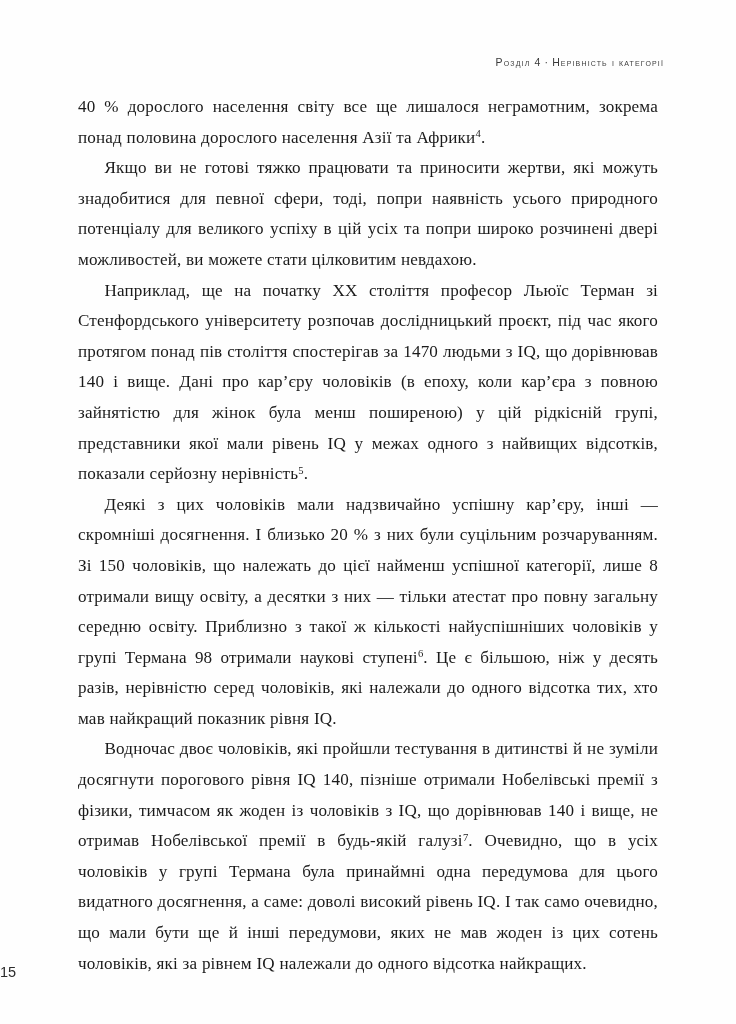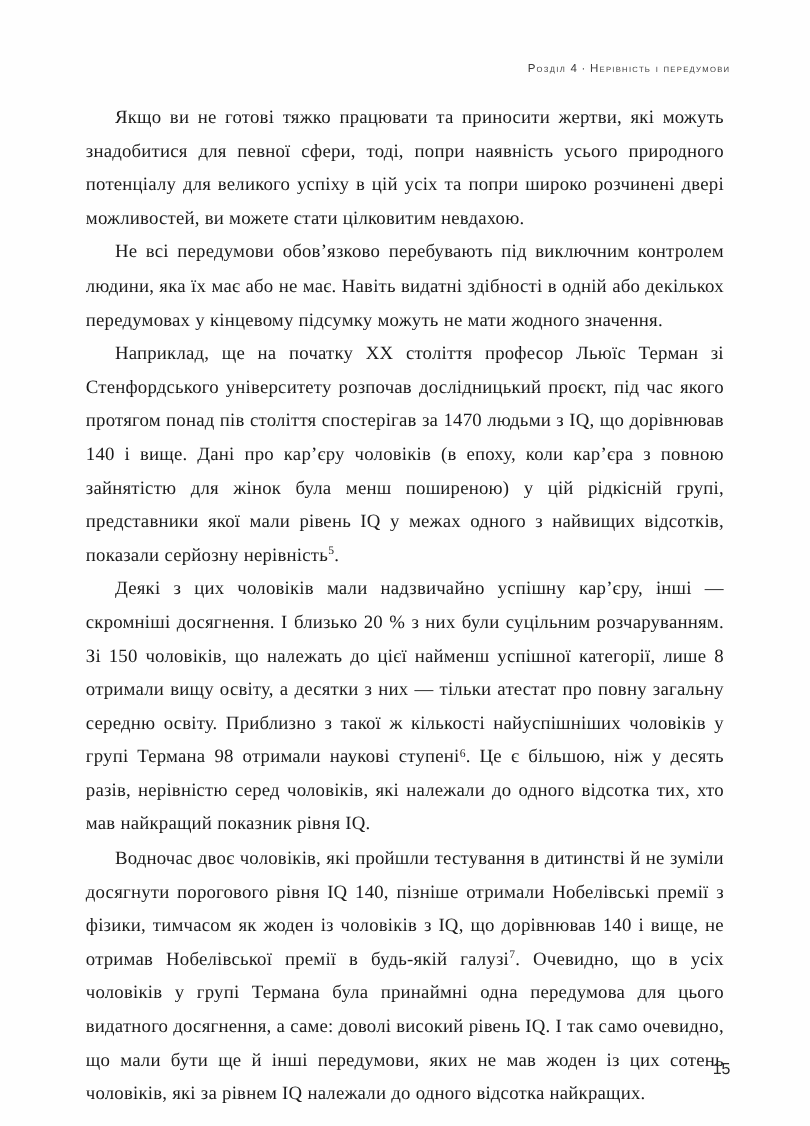"Нерівність і передумови" span { text: передумови -> категорії }
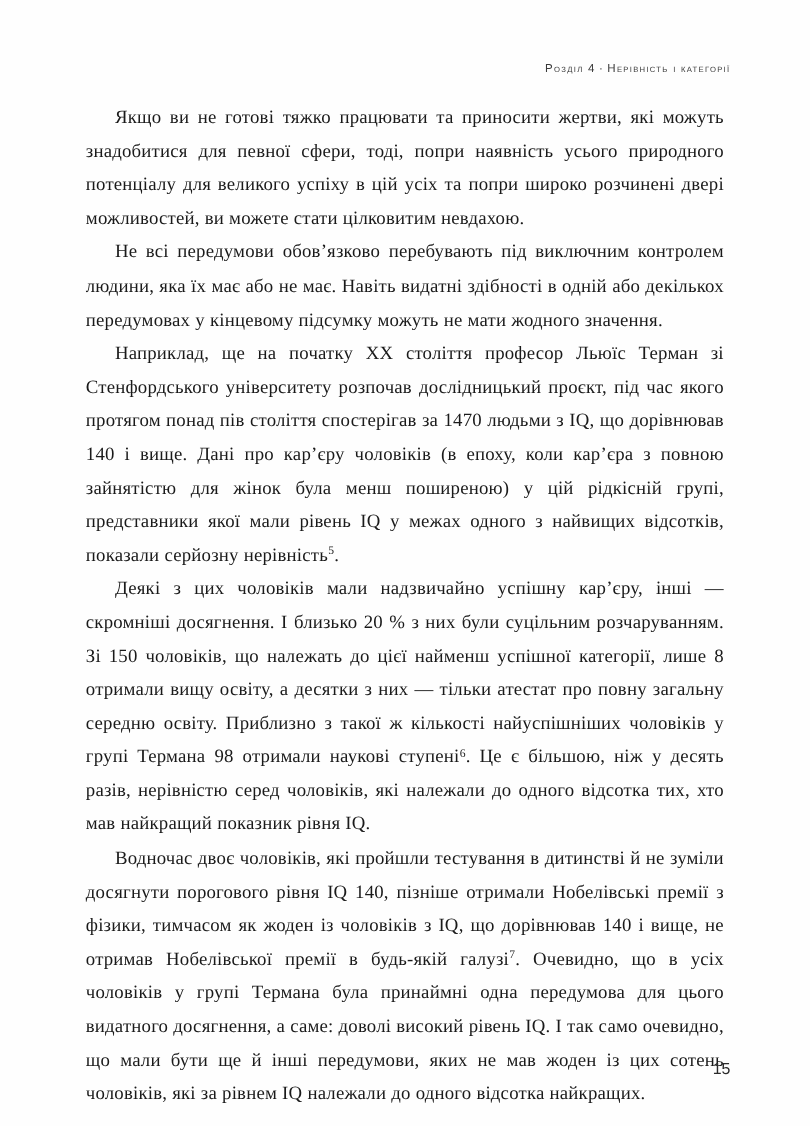"40 % дорослого населення світу" p.para { html: none -> <p><span>40 % дорослого населення світу все ще лишалося неграмотним, зокрема понад половина дорослого населення Азії та Африки</span><sup>4</sup><span>.</span></p> }
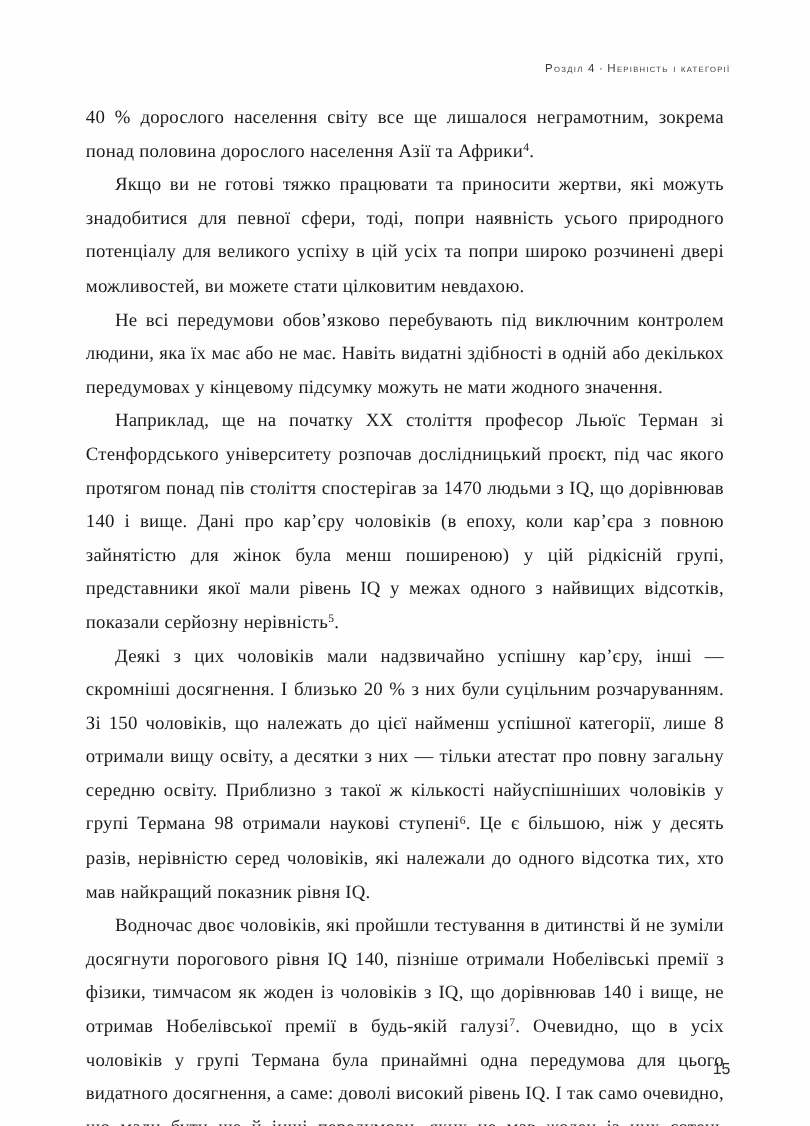"Не всі передумови обов’язково" p.para { html: <p><span>Не всі передумови обов’язково перебувають під виключним контролем людини, яка їх має або не має. Навіть видатні здібності в одній або декількох передумовах у кінцевому підсумку можуть не мати жодного значення.</span></p> -> none }
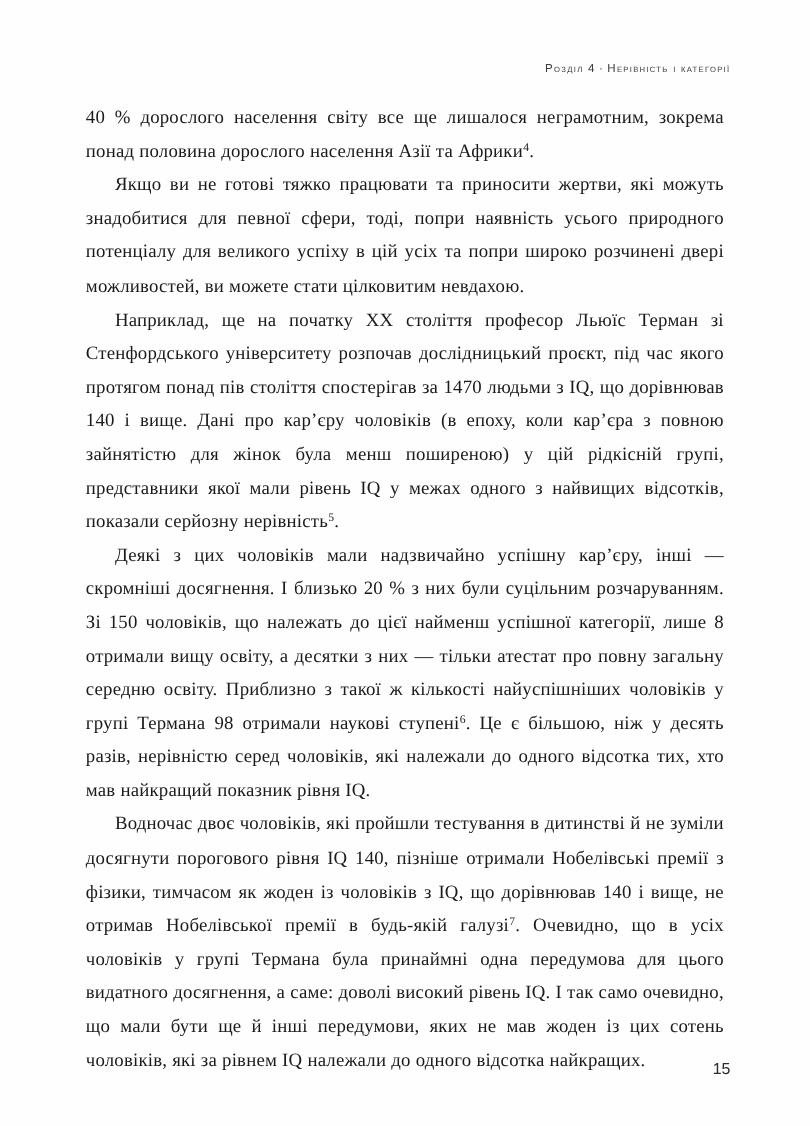"15" .folio { text-align: right -> left }
